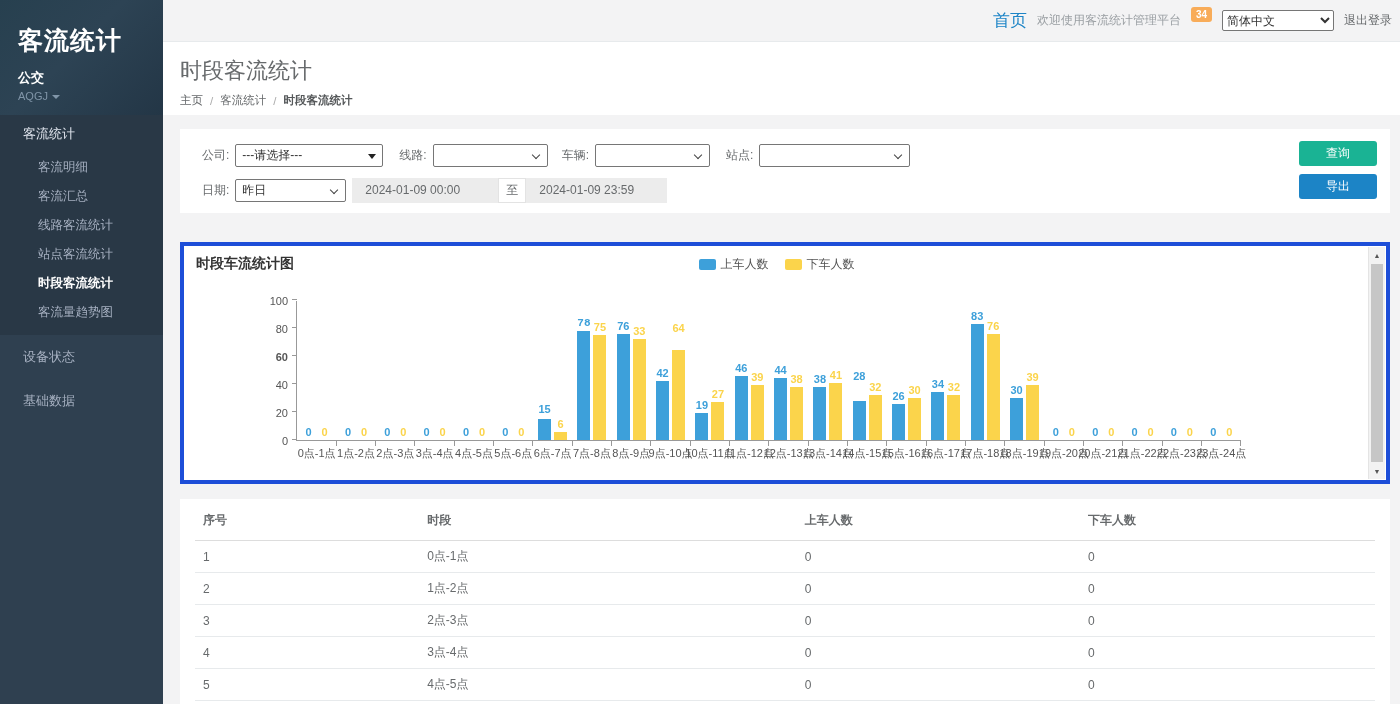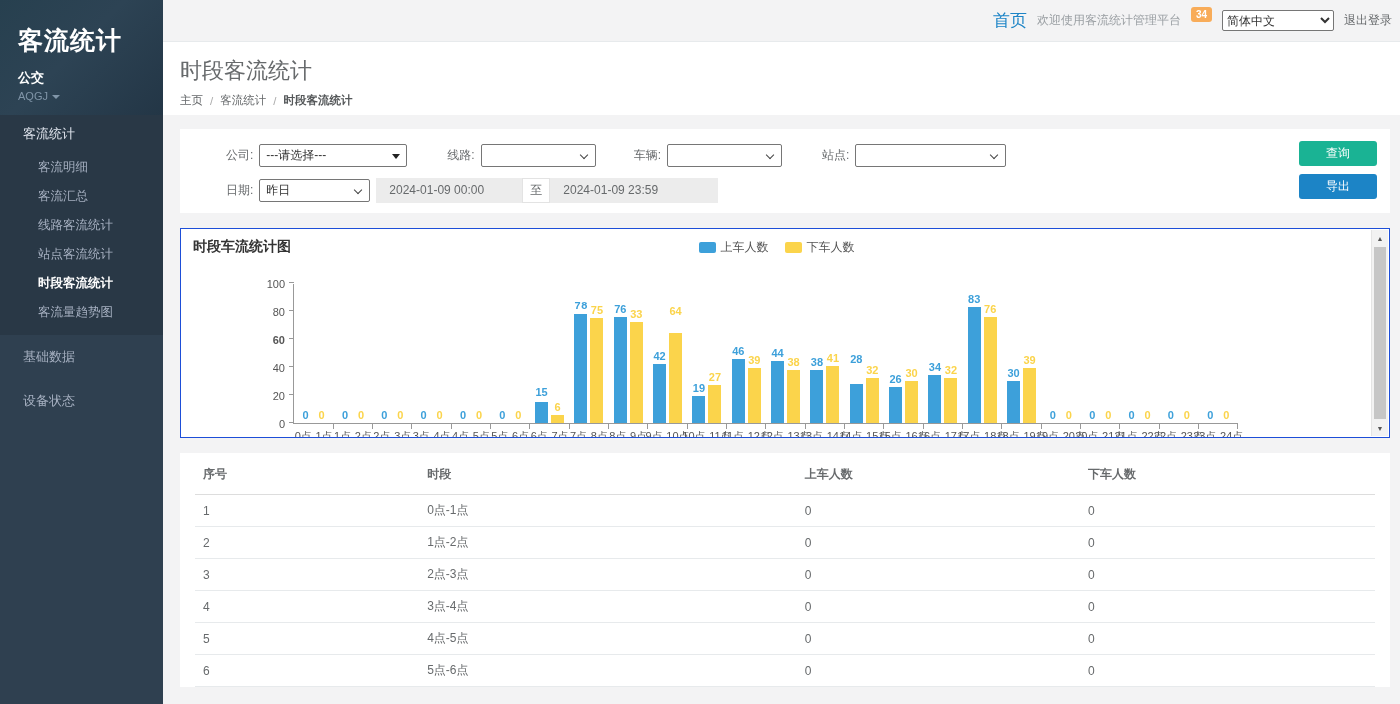"公司:" .flabel { margin-left: 24px -> none }
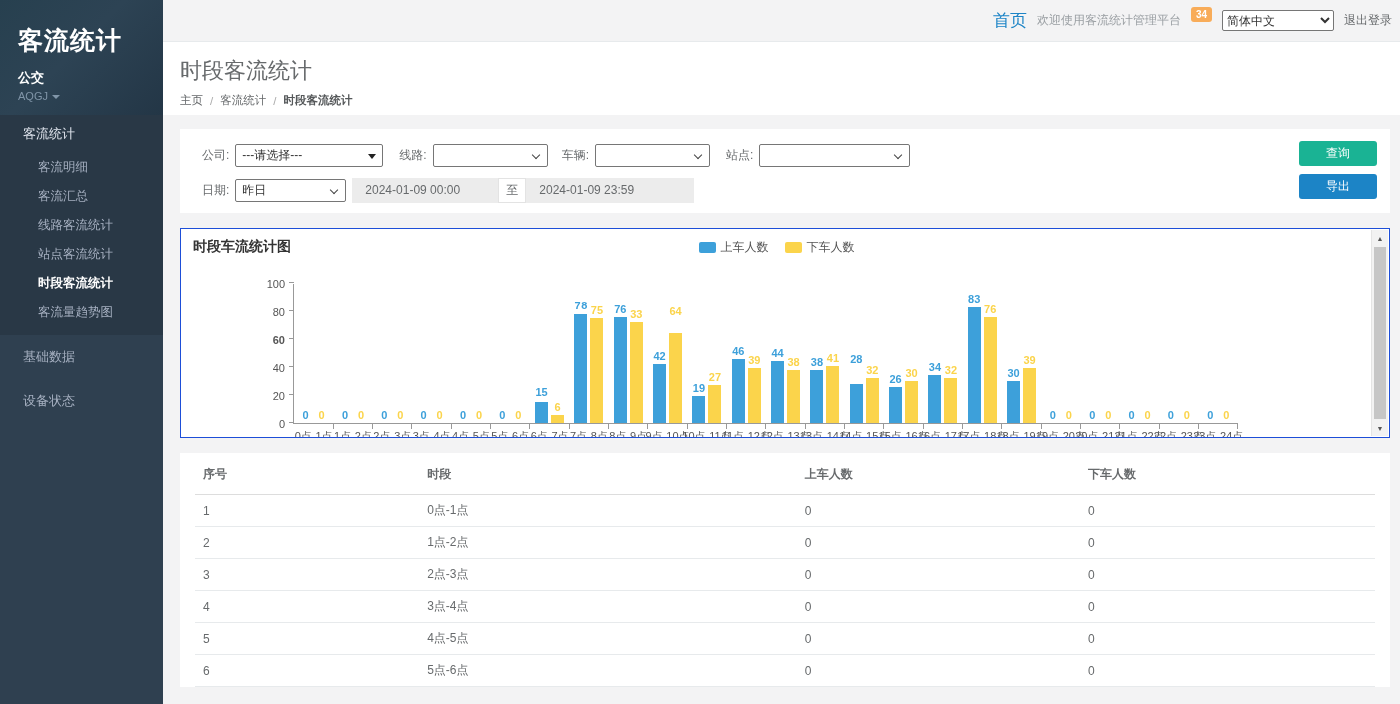"2024-01-09 23:59" .d2 { width: 168px -> 141px }
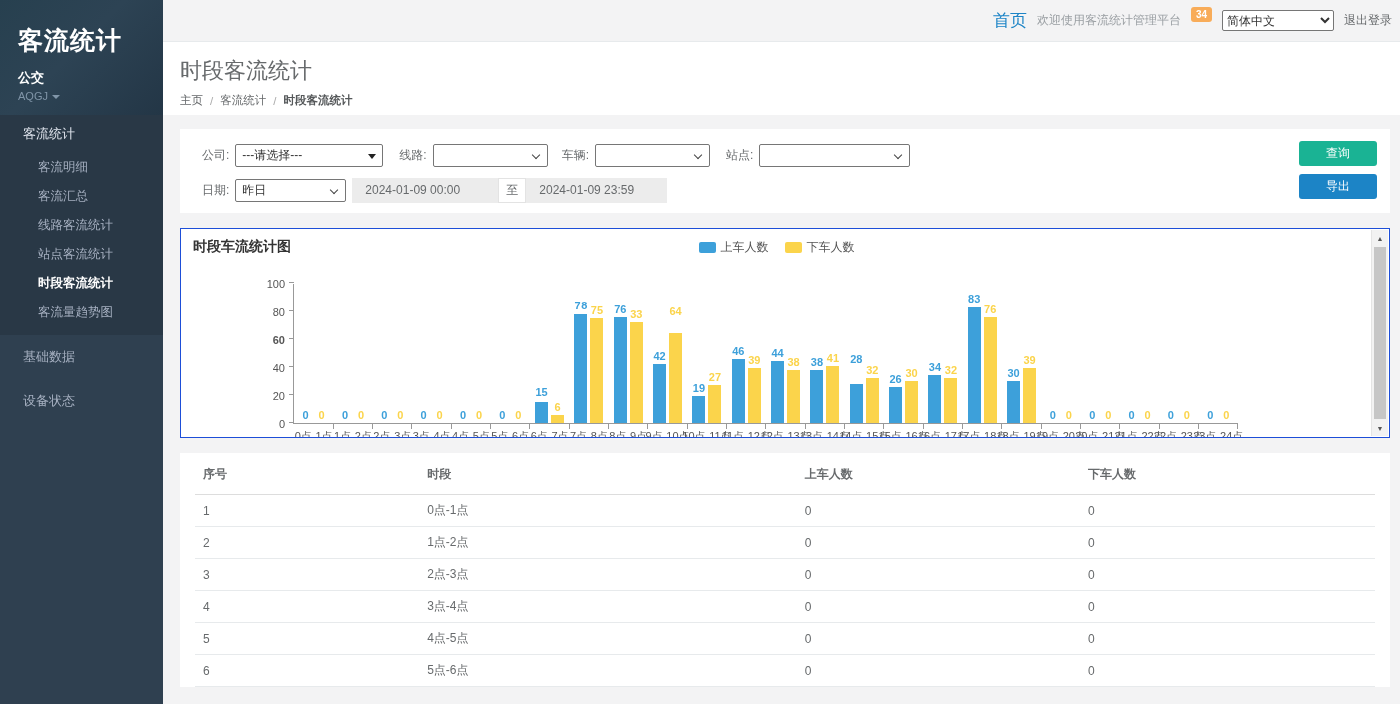"时段车流统计图" .chart-panel { border: 1px solid #1d4ed8 -> 4px solid #1d4ed8; height: 210px -> 242px; margin-top: 15px -> 29px }
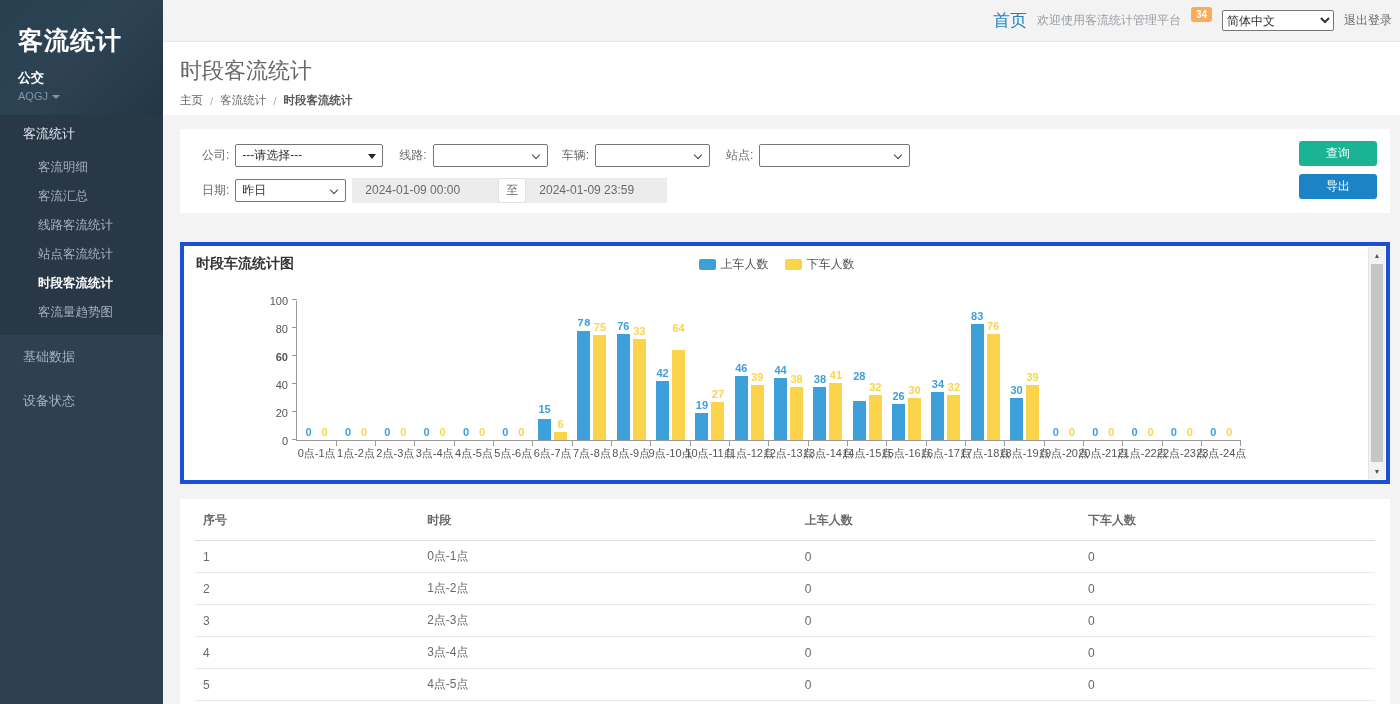"基础数据" div.side-parent { order: before "设备状态" -> after "设备状态" }
